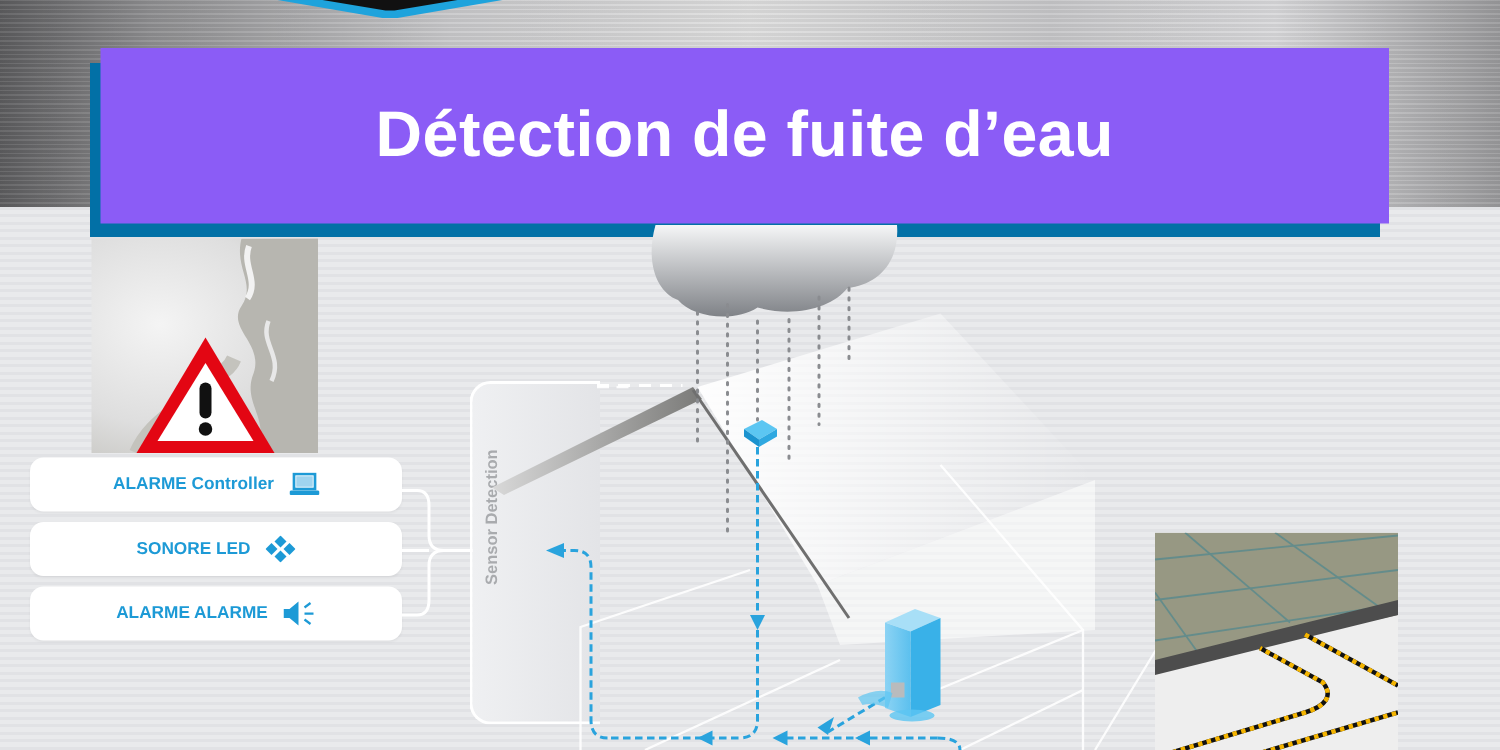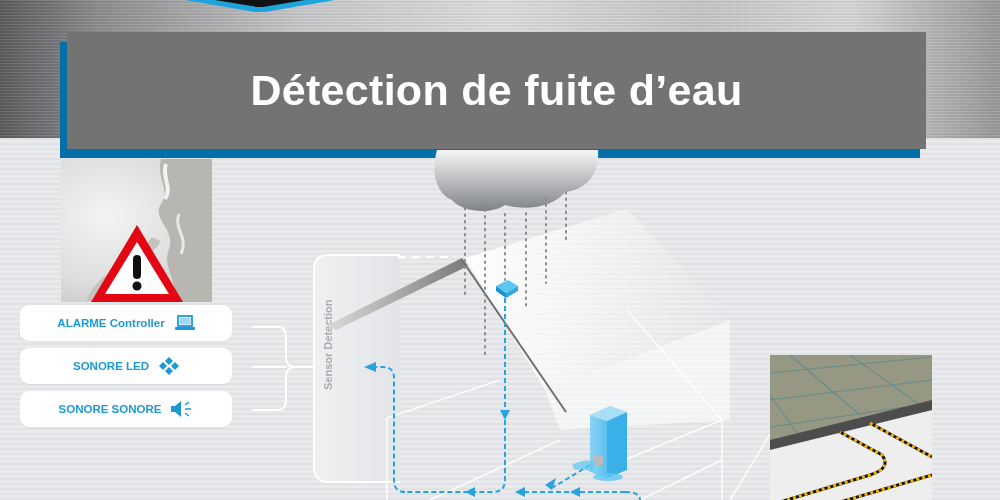"Détection de fuite d’eau" .banner { background: #737373 -> #8b5cf6 }
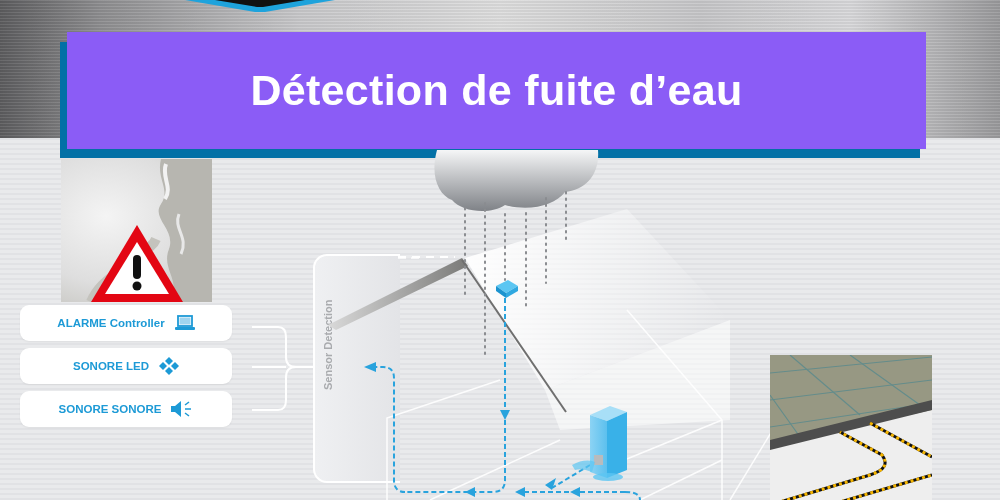"ALARME Controller" .alarm-btn { width: 212px -> 248px }
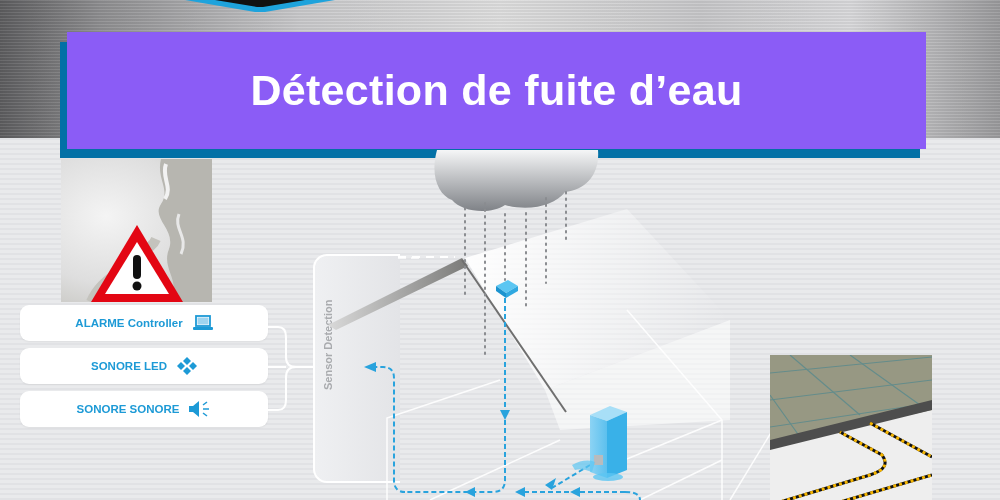"SONORE SONORE" span { text: SONORE SONORE -> ALARME ALARME }
